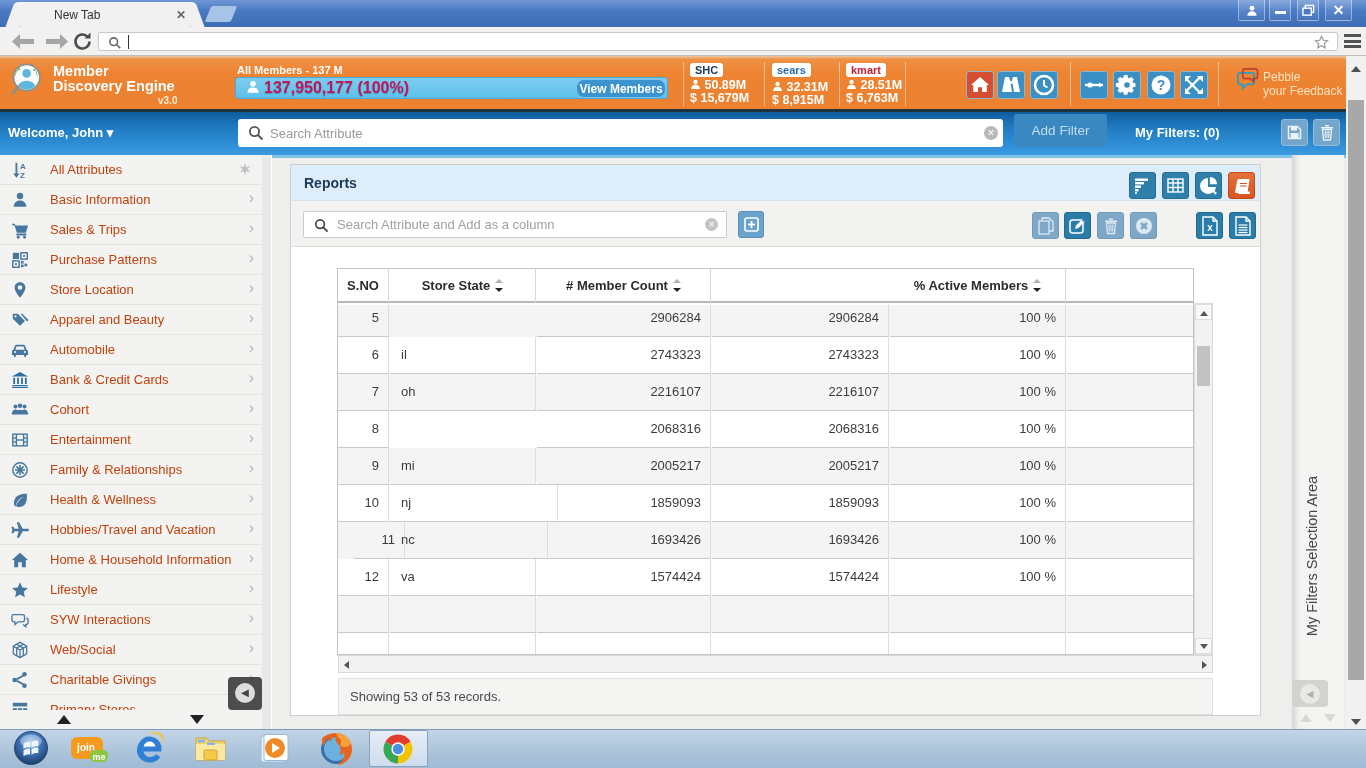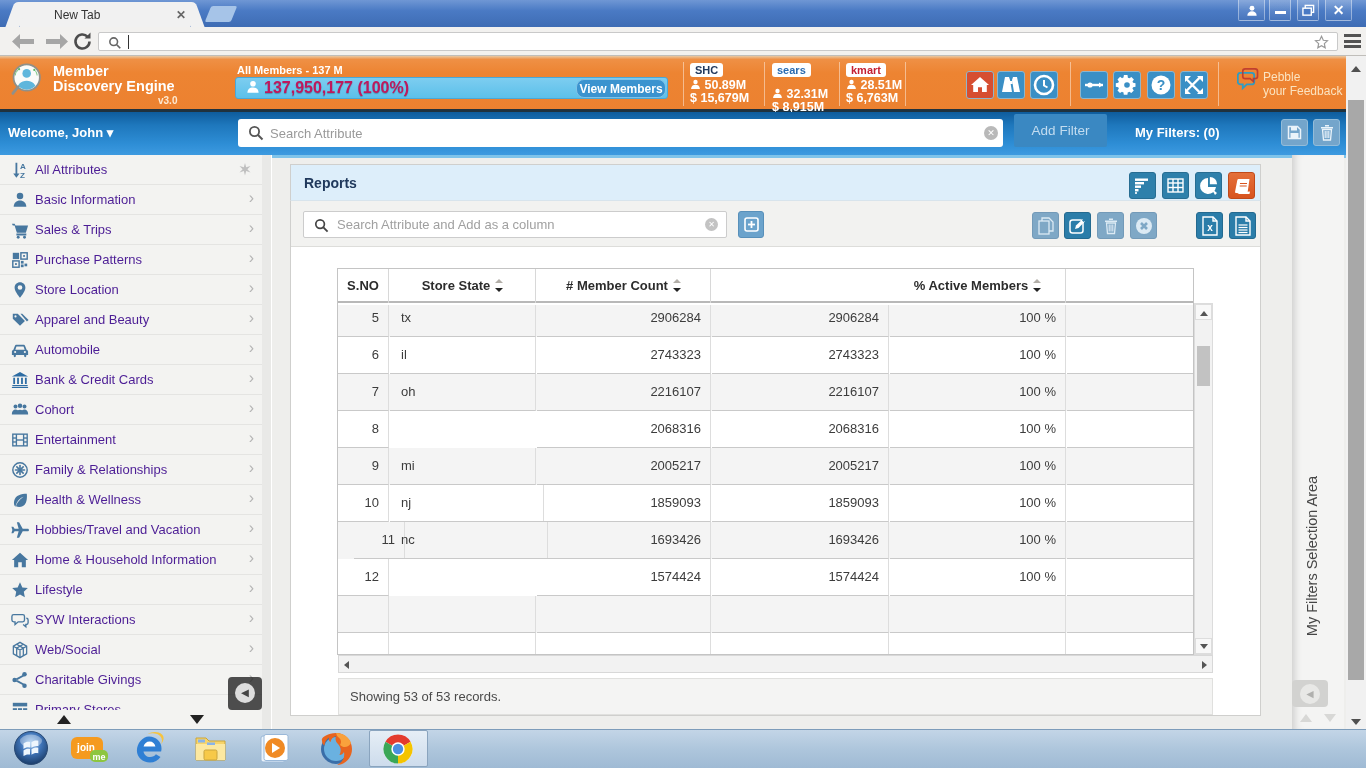"32.31M" span { margin-top: 11px -> 4px }
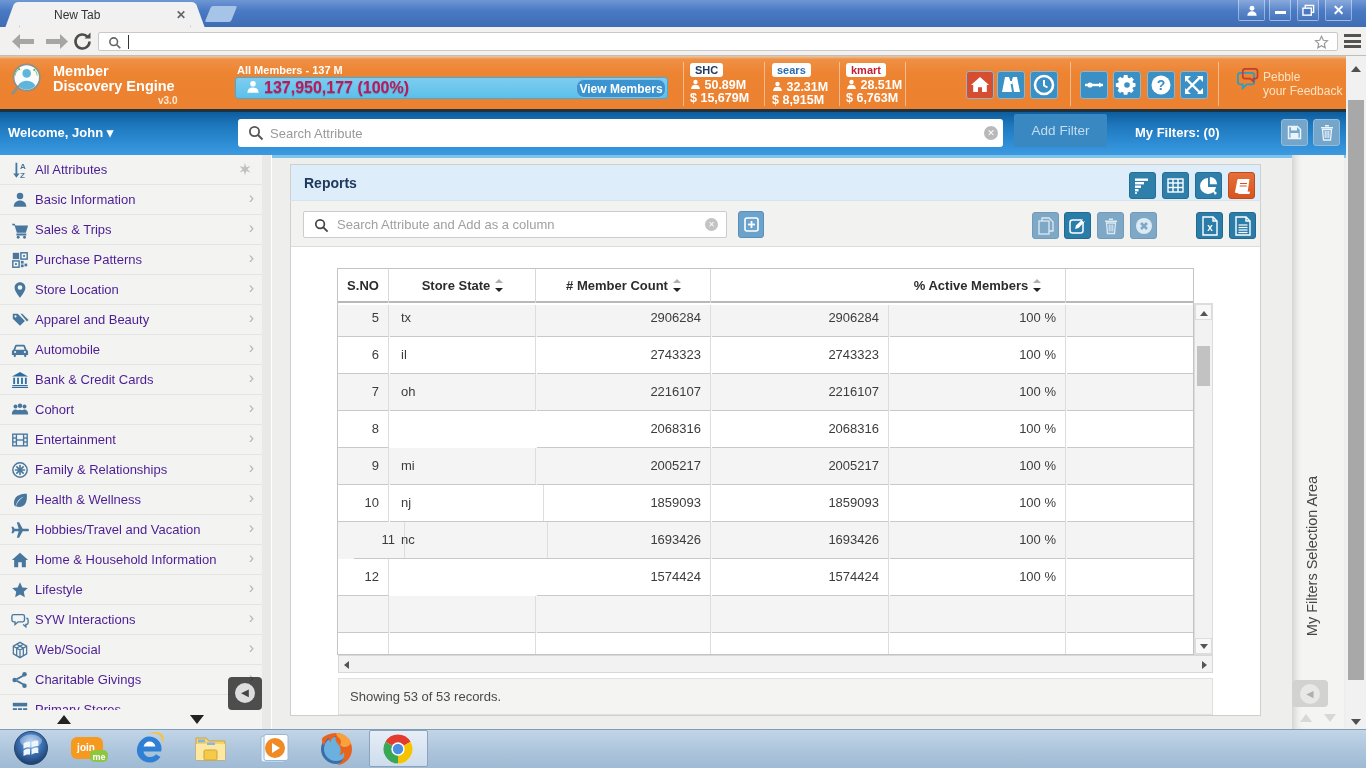"All Attributes" .slbl { color: #4c1d95 -> #c2410c; left: 35px -> 50px }
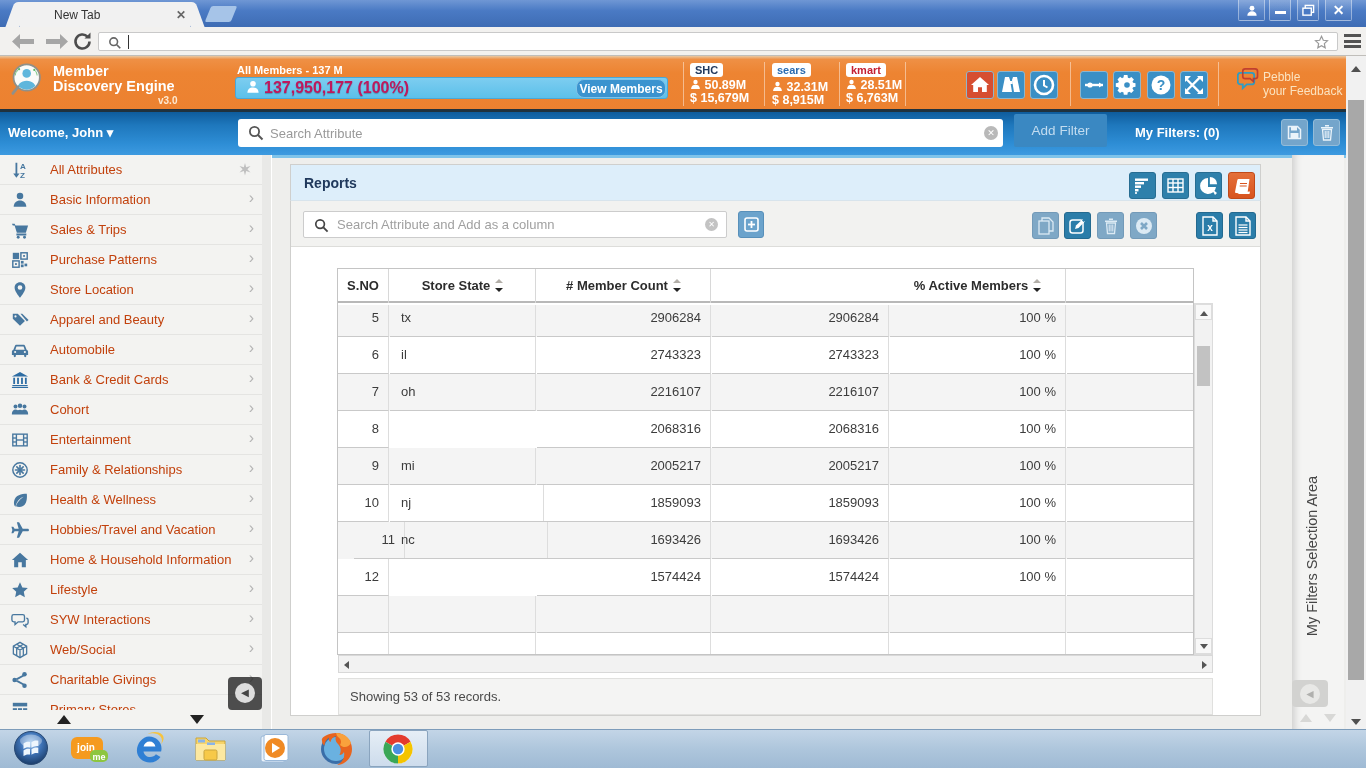"tx" div.cell { html: <div>tx</div> -> none }
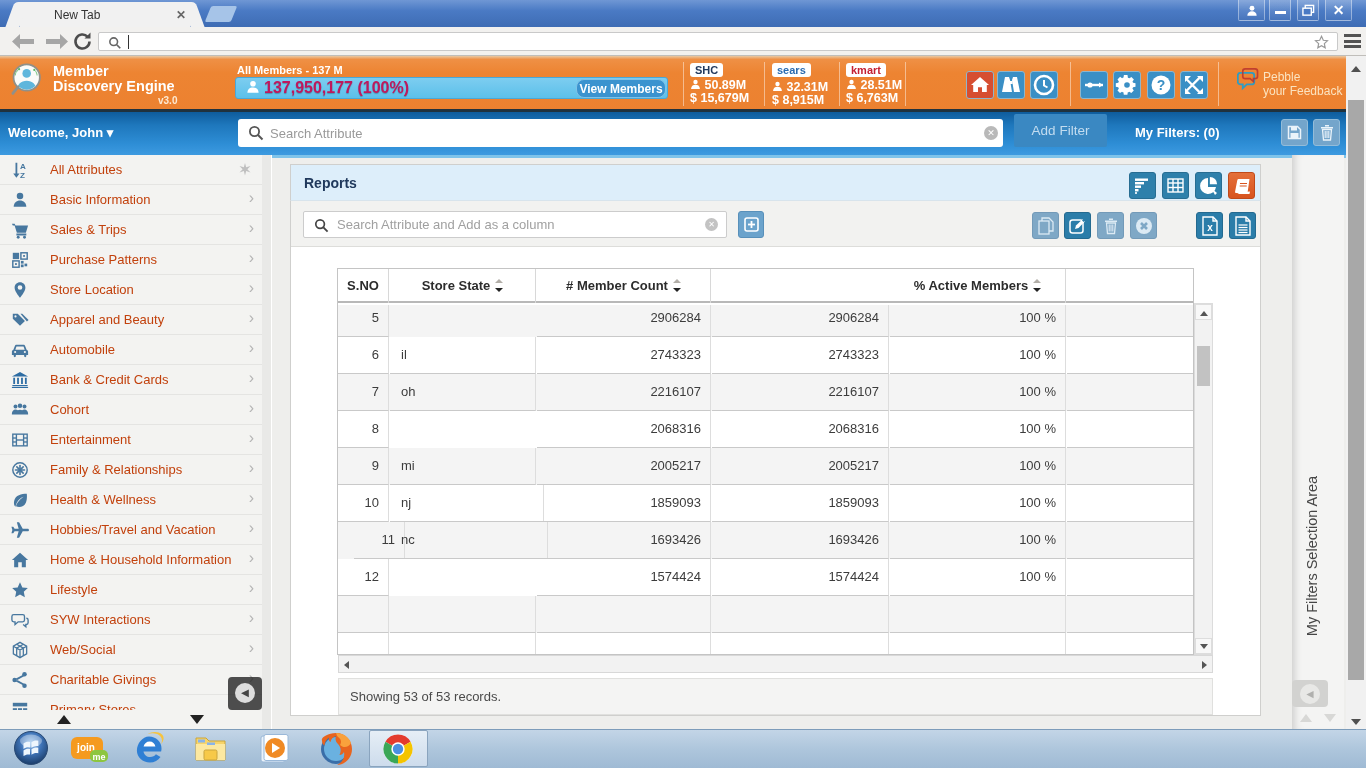"nj" div.cell { width: 154px -> 168px }
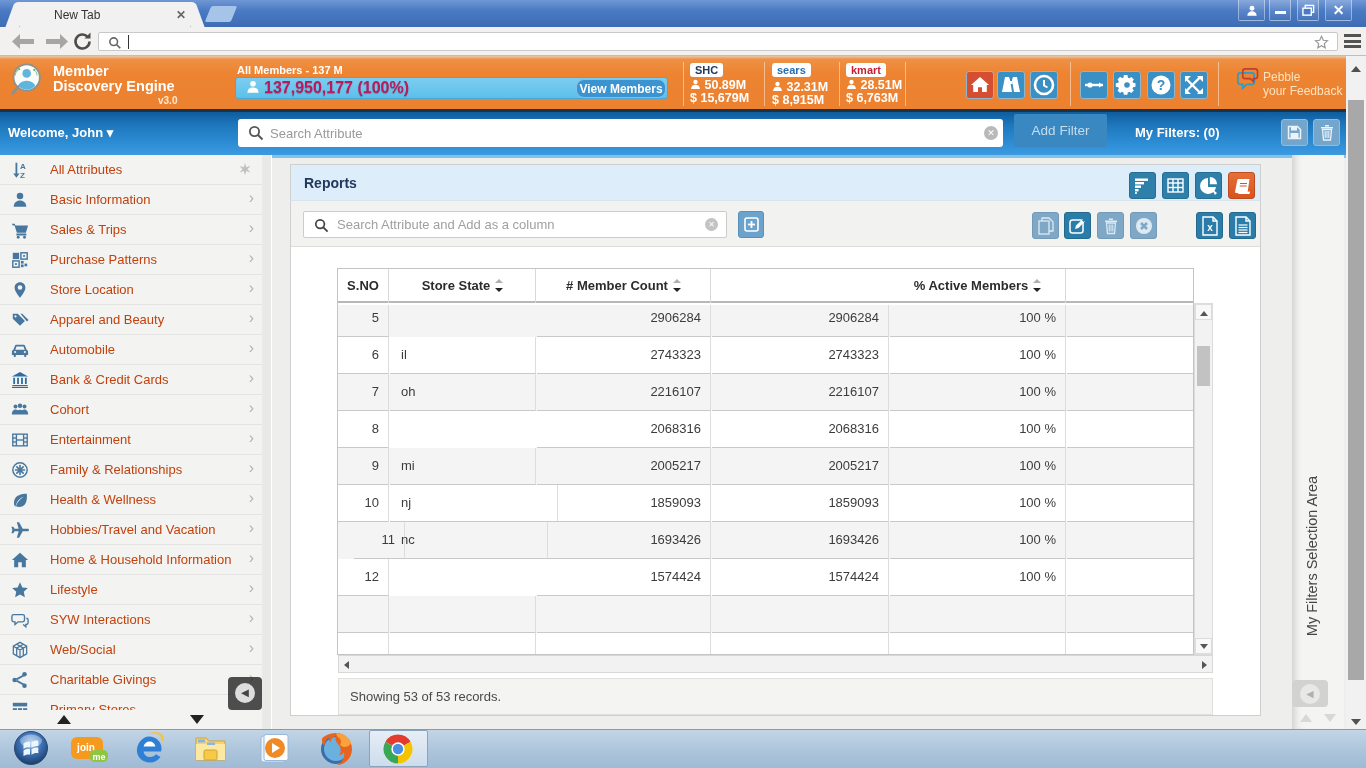"va" div.cell { html: none -> <div>va</div> }
